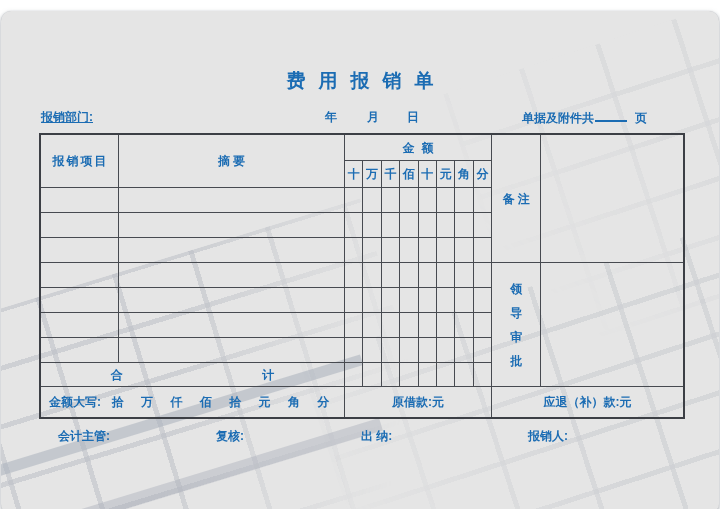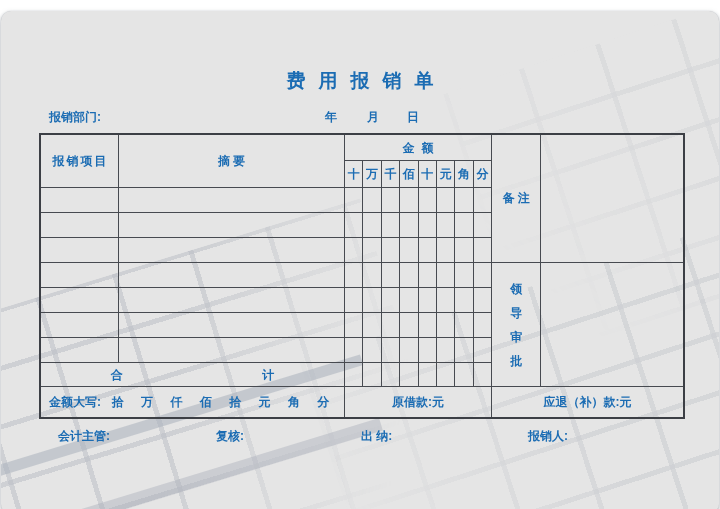"报销部门:" .m-dept { left: 48px -> 40px; text-decoration: none -> underline }
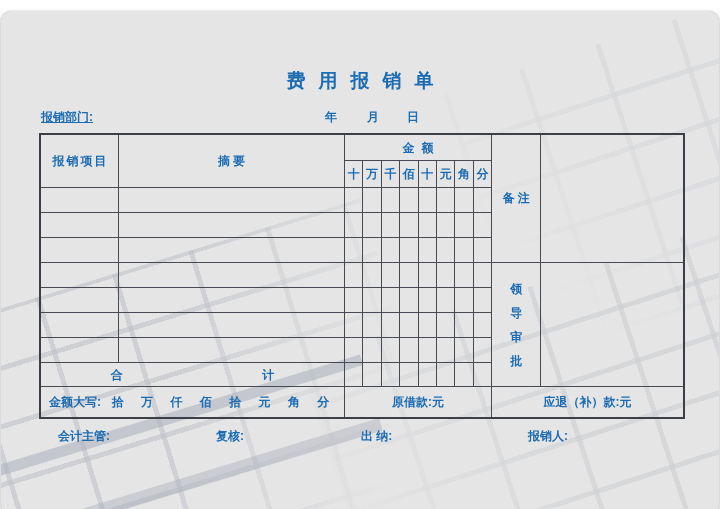"单据及附件共 页" span.meta { html: none -> <span><span>单据及附件共</span><span></span><span>页</span></span> }
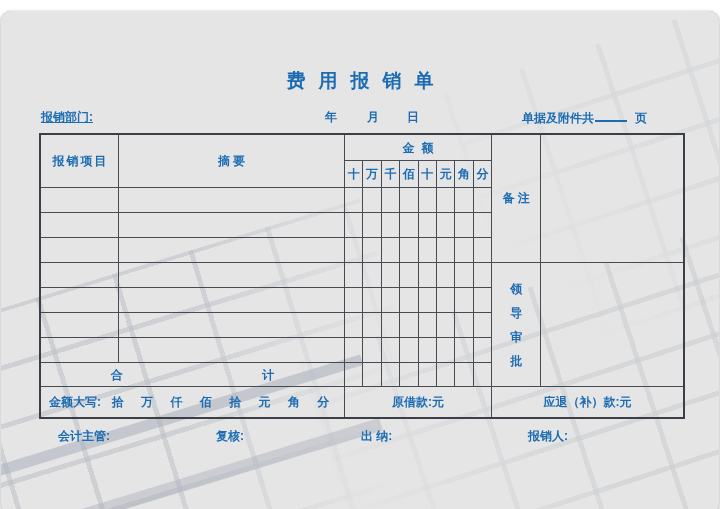"备注" div.gc { font-family: Liberation Mono, monospace -> none }
